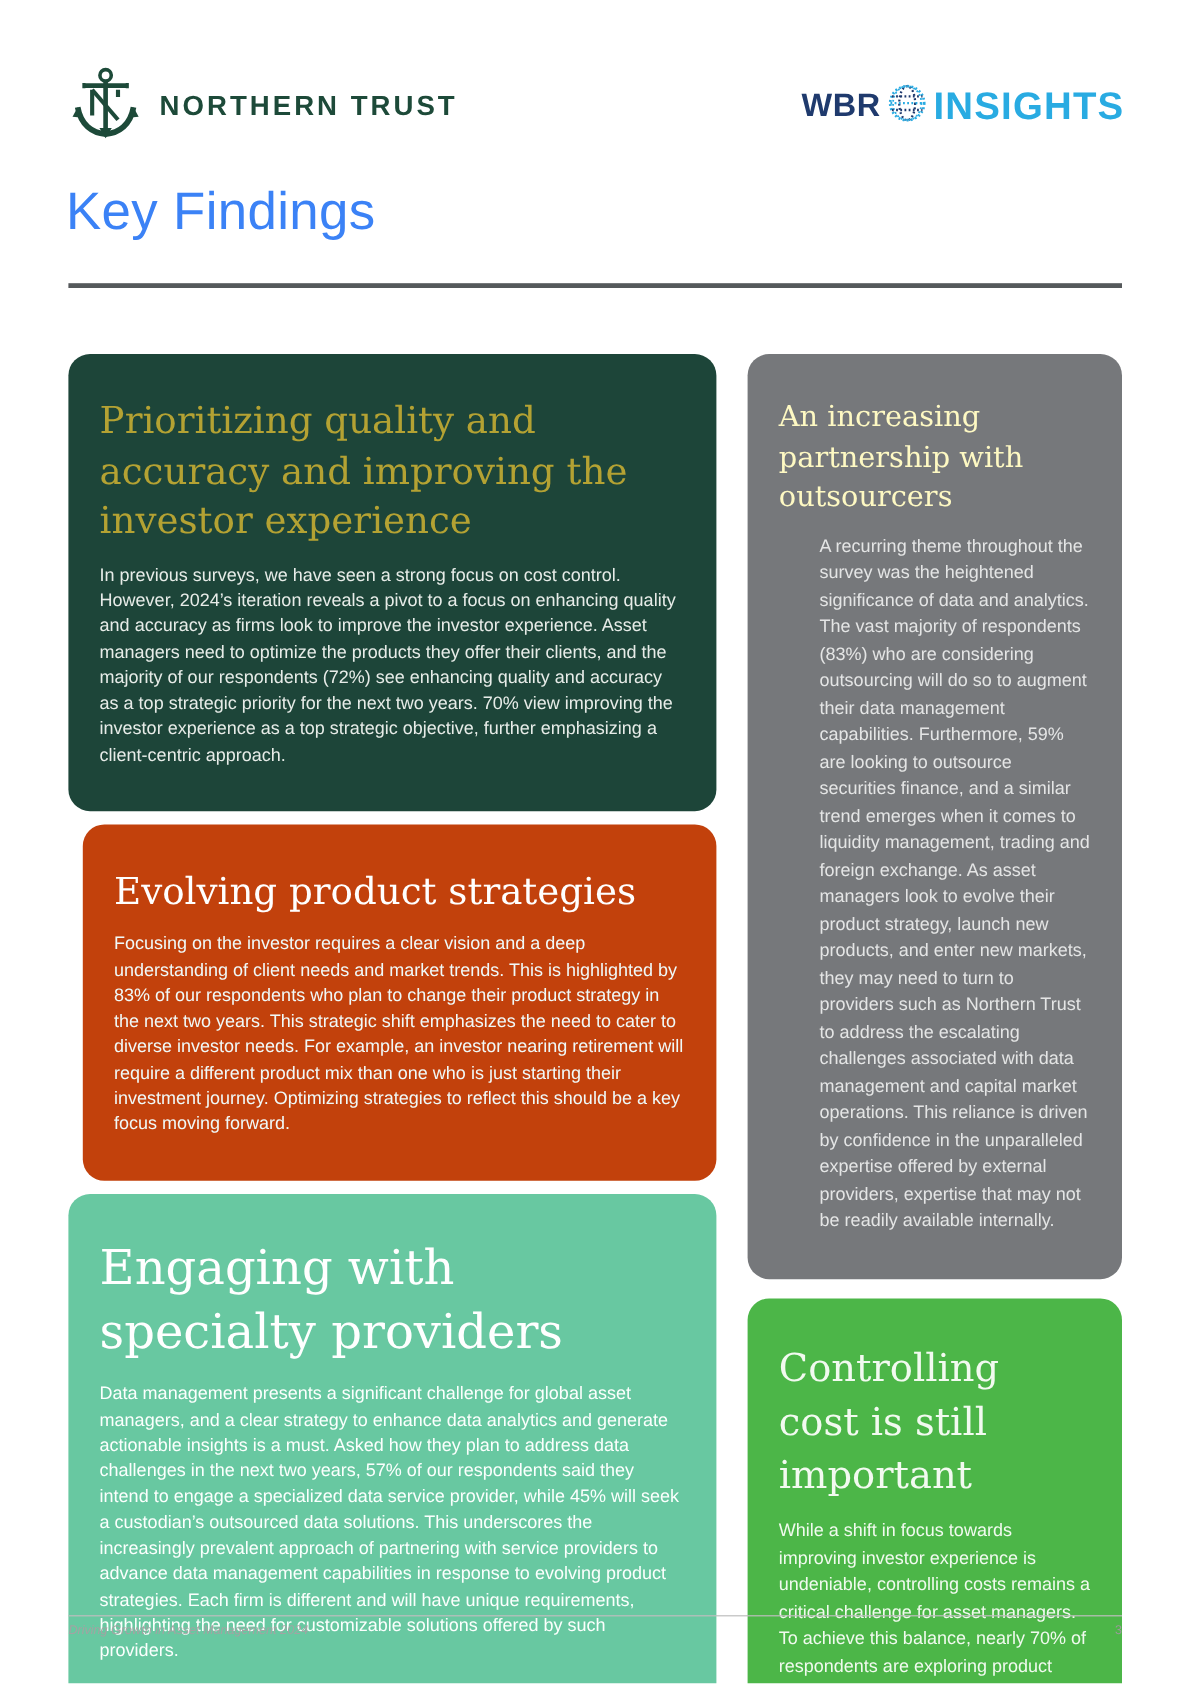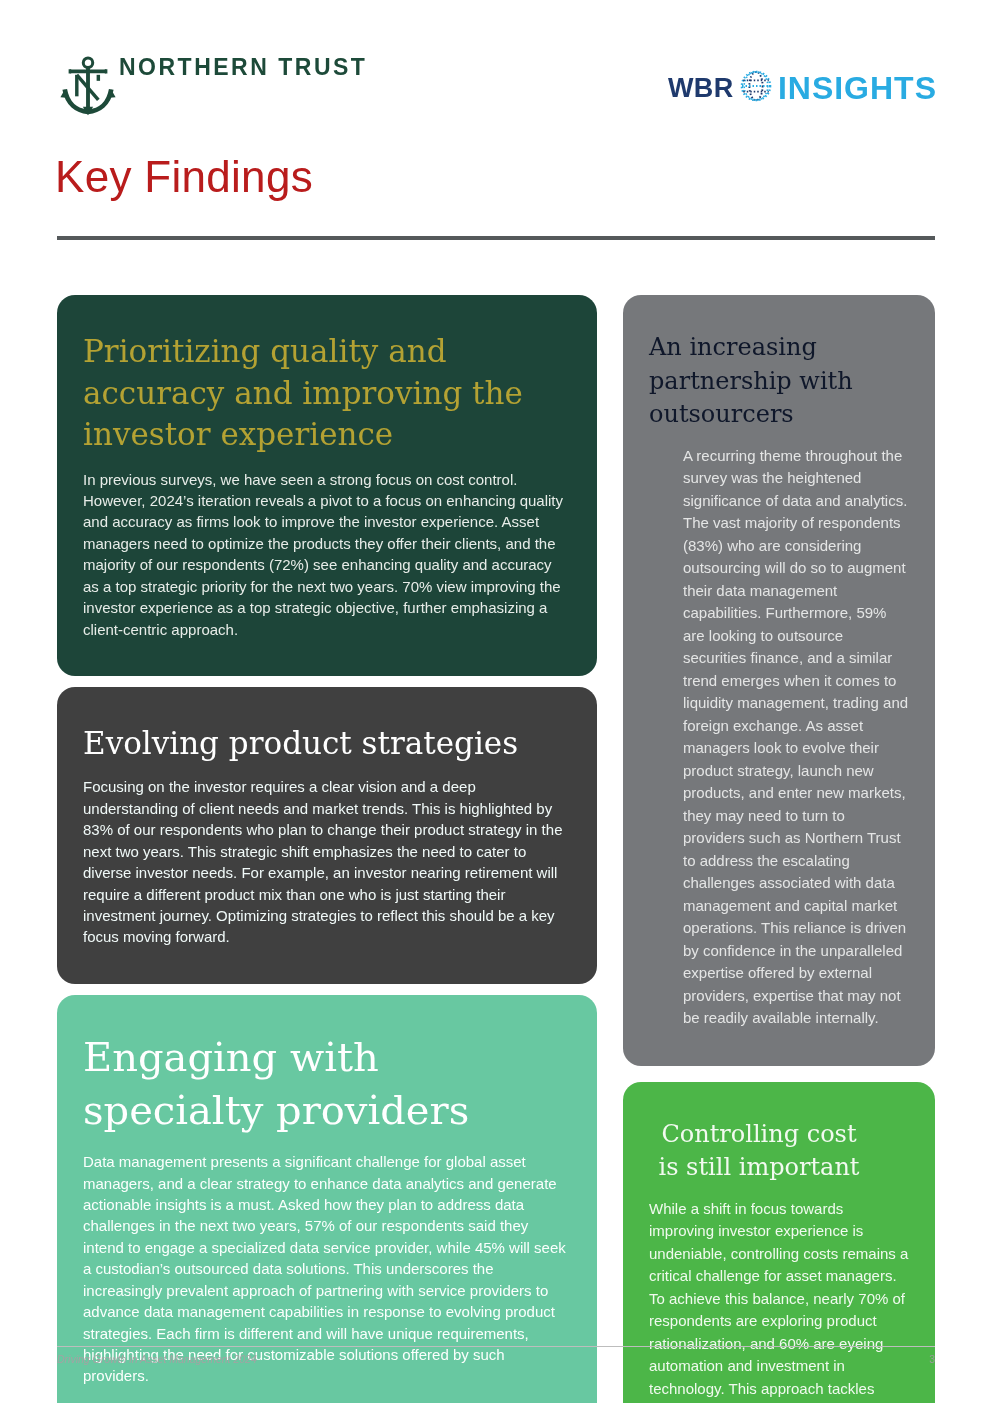"NORTHERN TRUST" .brand { align-items: none -> center; gap: none -> 14px }
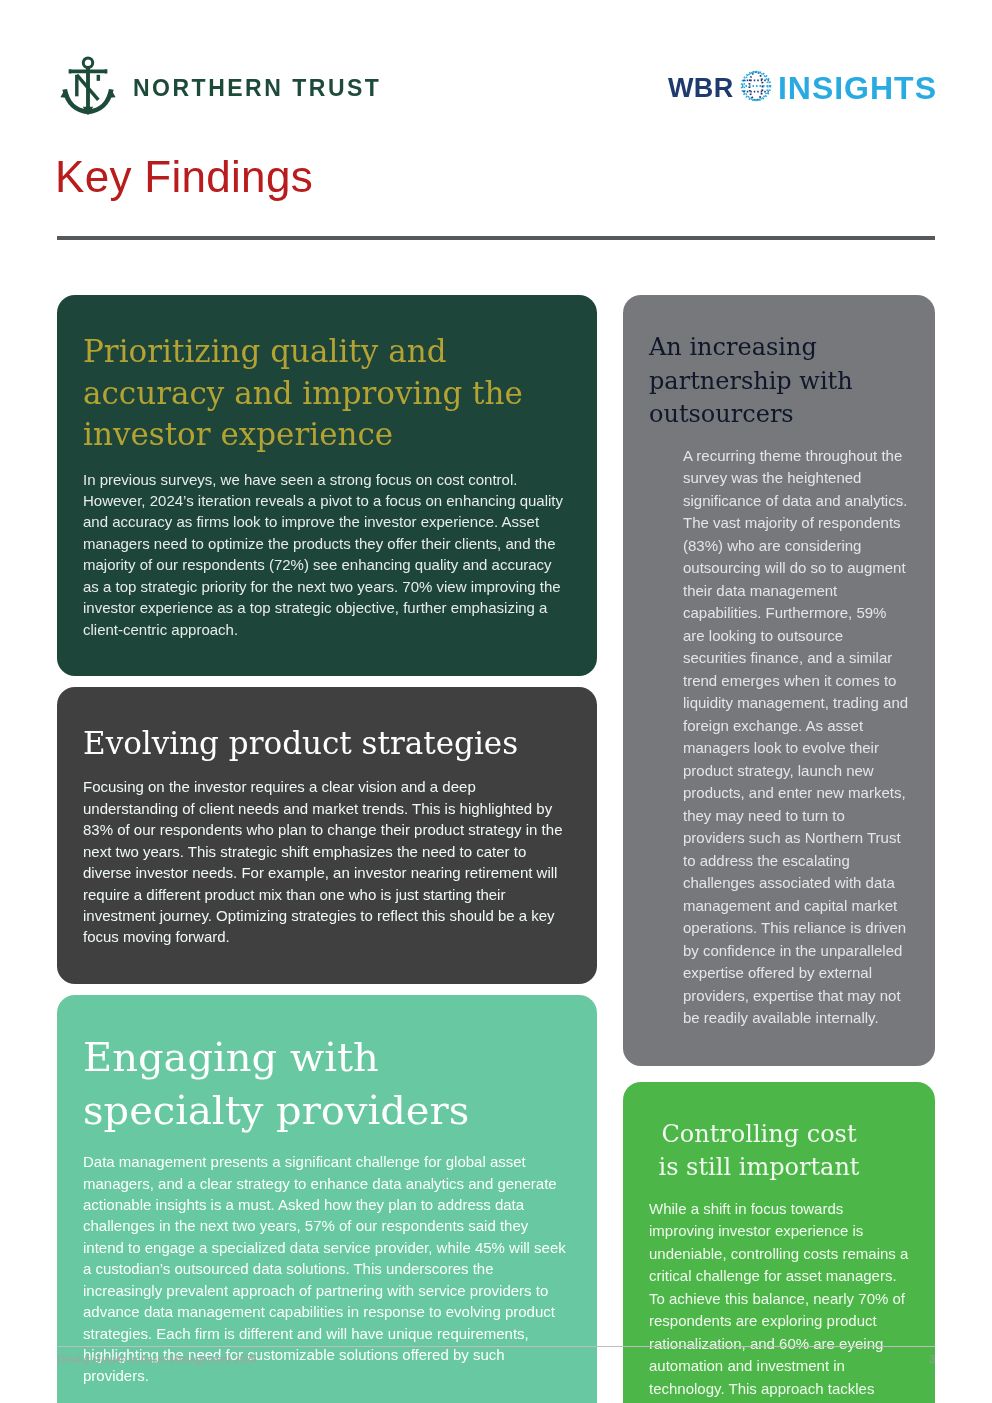"Key Findings" .page-title { color: #b91c1c -> #3b82f6 }
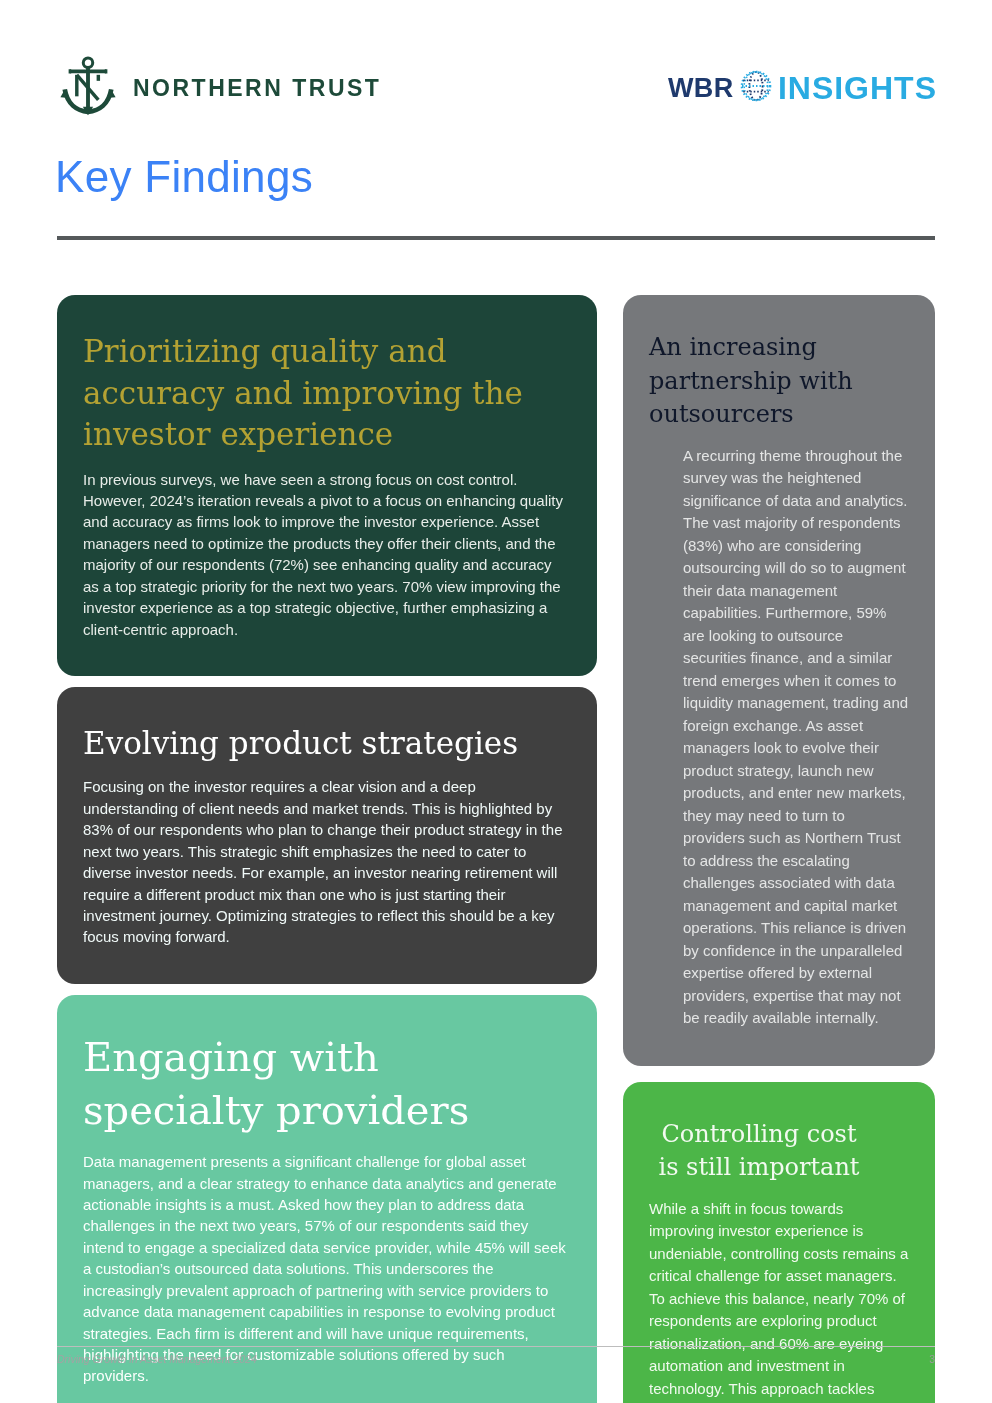"An increasing partnership with" .card-gray h2 { color: #0f172a -> #fef9c3 }
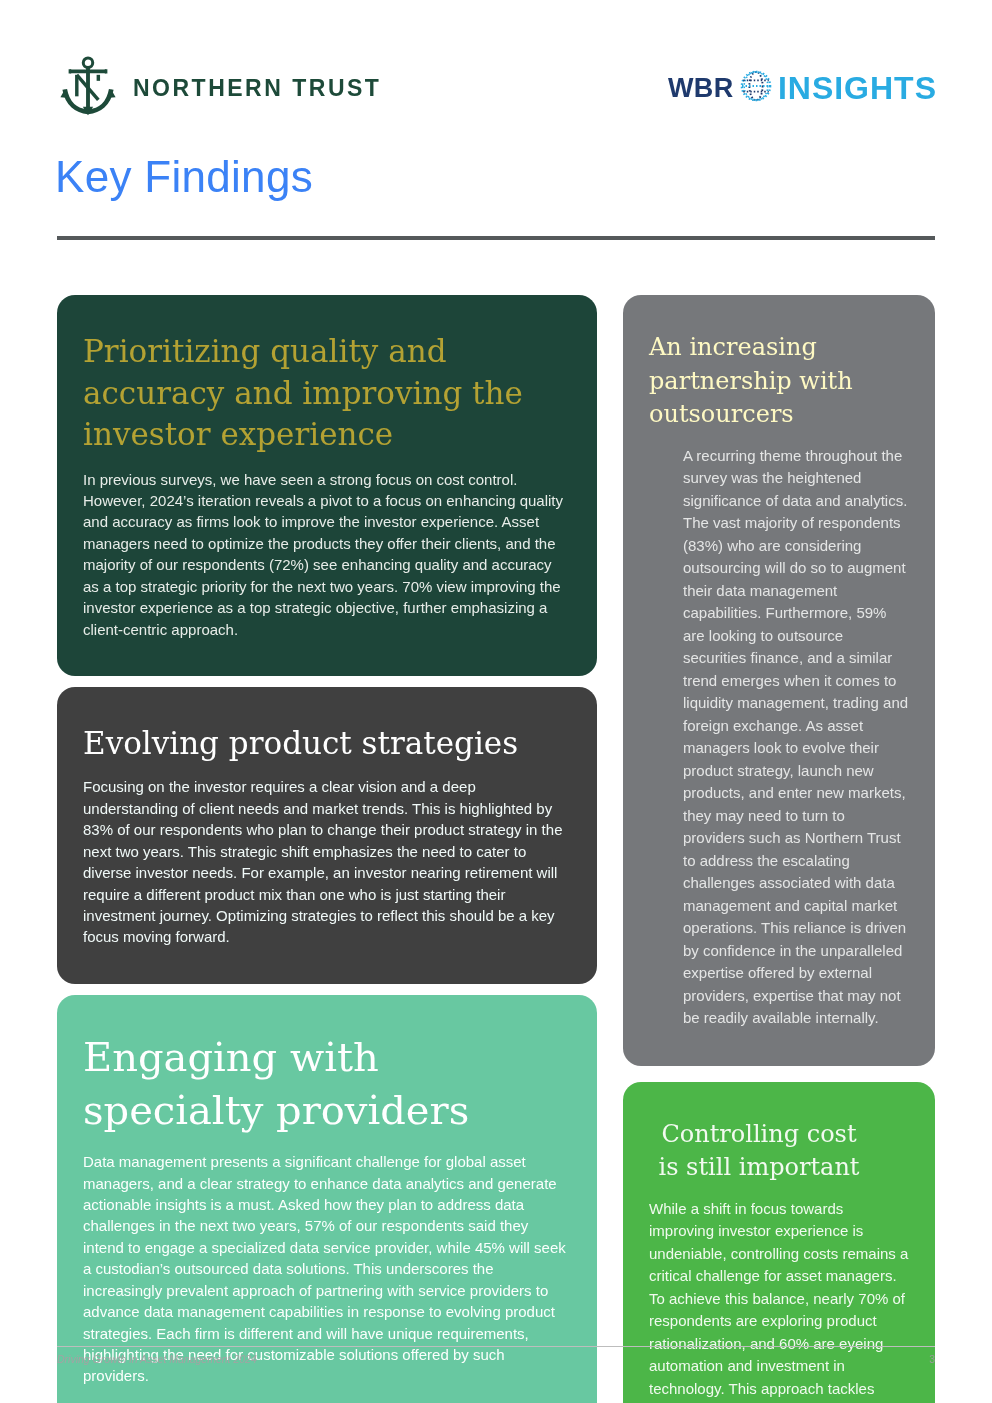"Evolving product strategies" .card-teal { background: #404040 -> #c2410c; margin-left: none -> 12px }
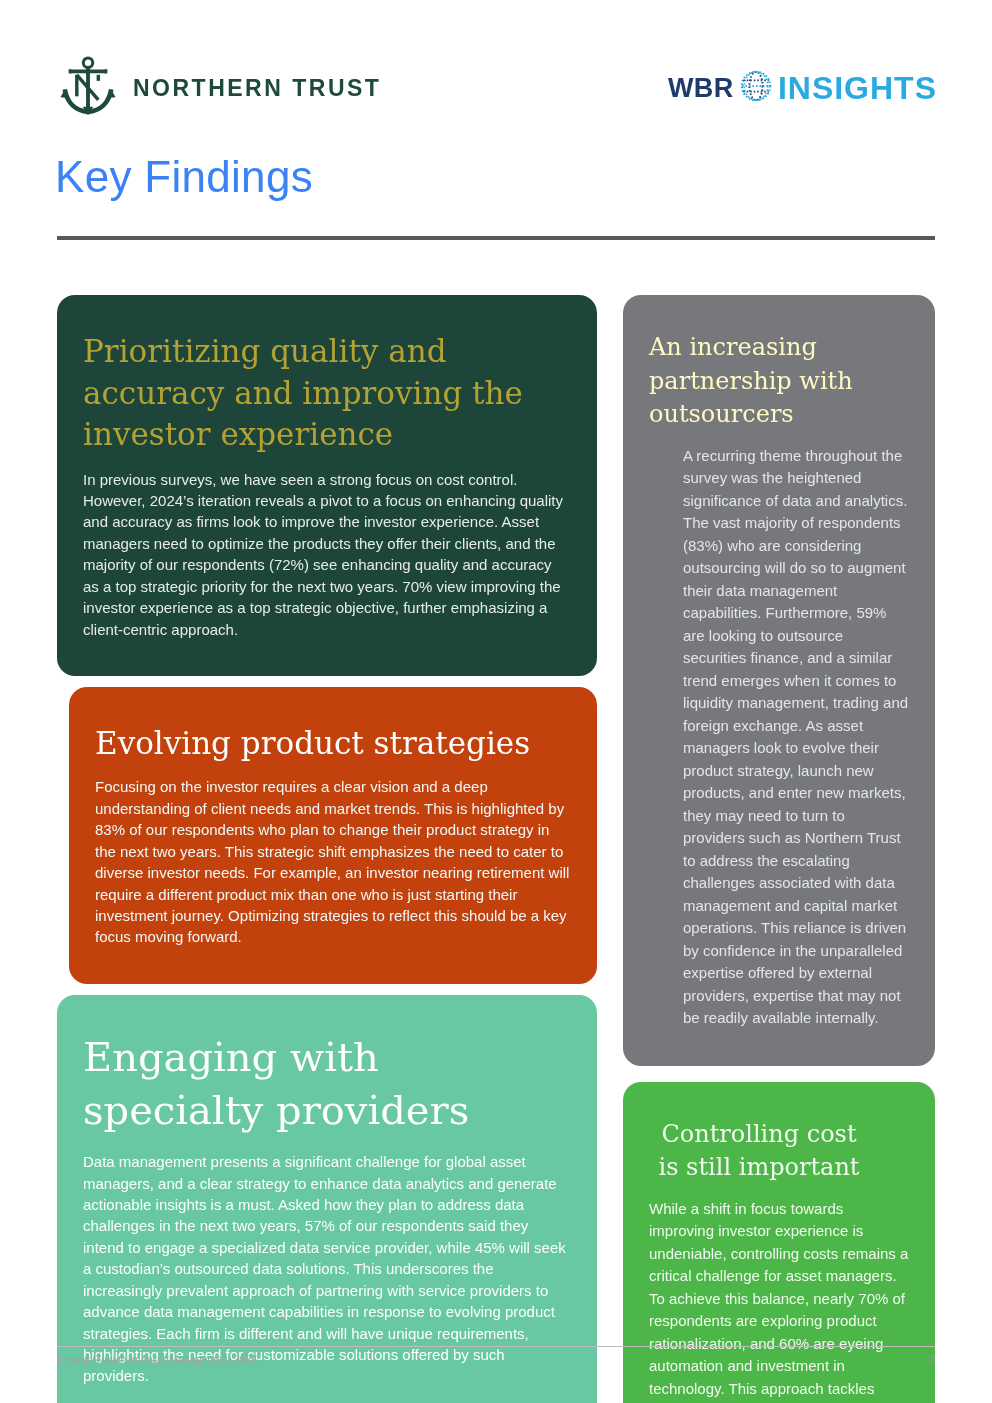"Controlling cost is still important" .card-green h2 { font-size: 24px -> 32px; text-align: center -> none }
